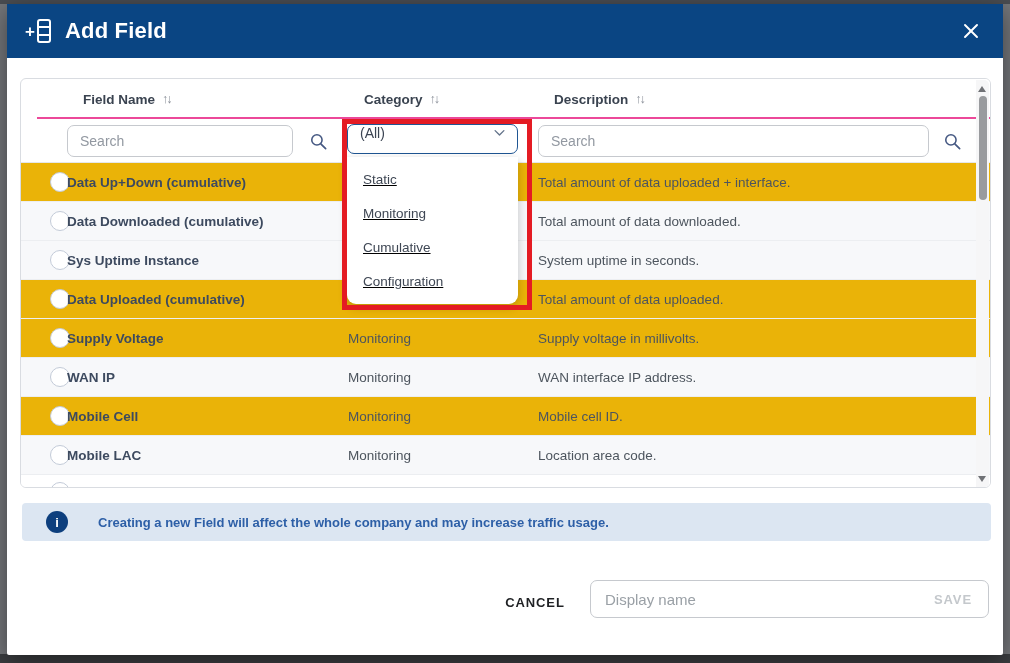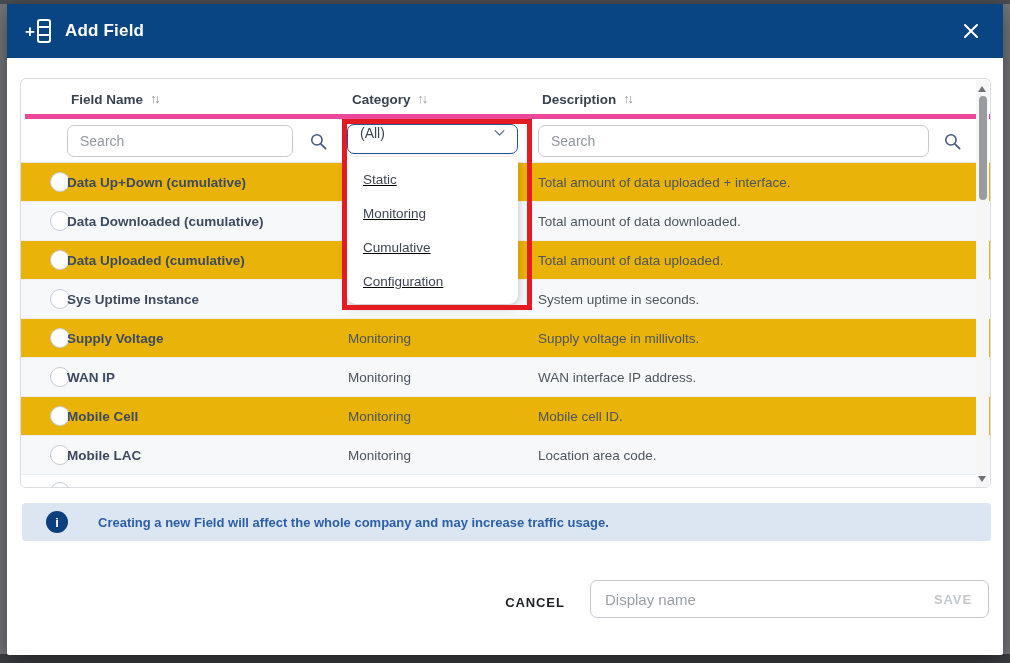"Add Field" .modal-title { font-size: 17px -> 22px }
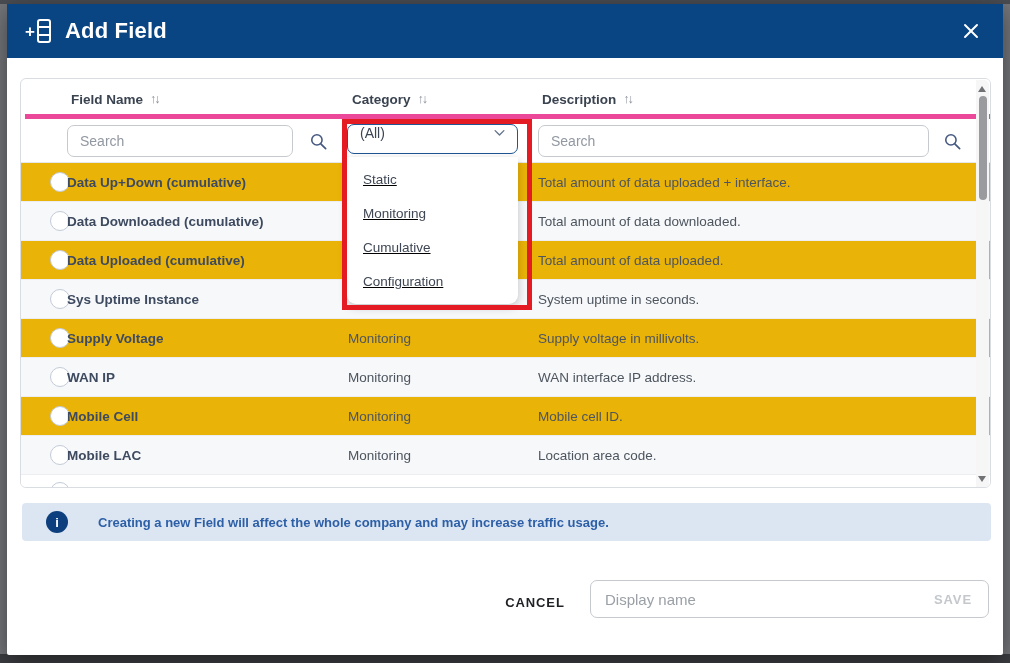"Field Name" .thead { border-bottom: 5px solid #ec4899 -> 2px solid #ec4899; left: 4px -> 16px }
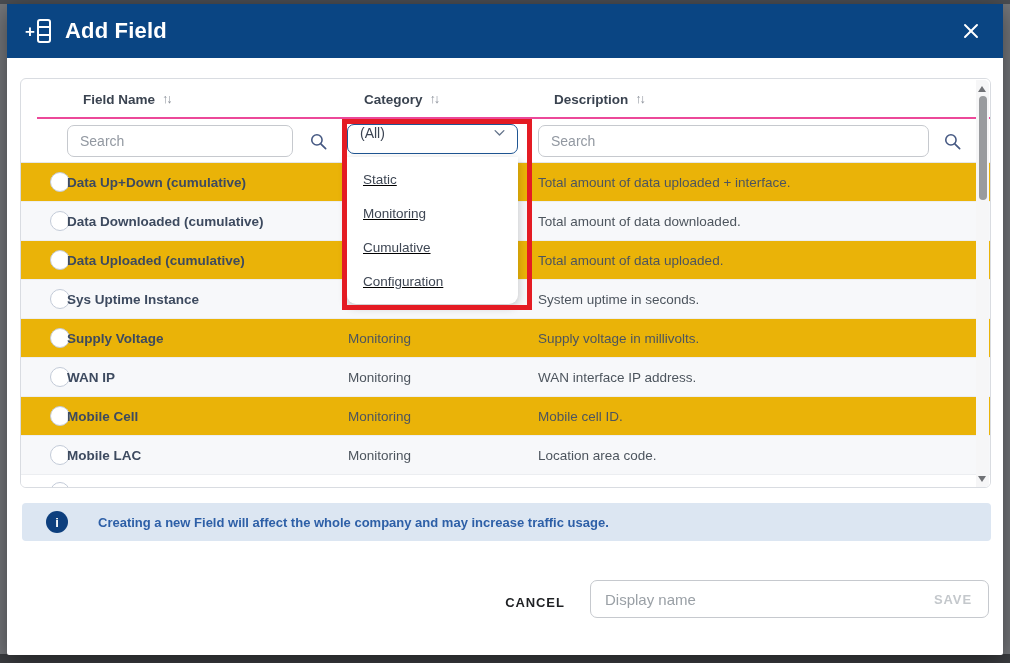"Data Uploaded (cumulative)" div.trow { order: before "Sys Uptime Instance" -> after "Sys Uptime Instance" }
